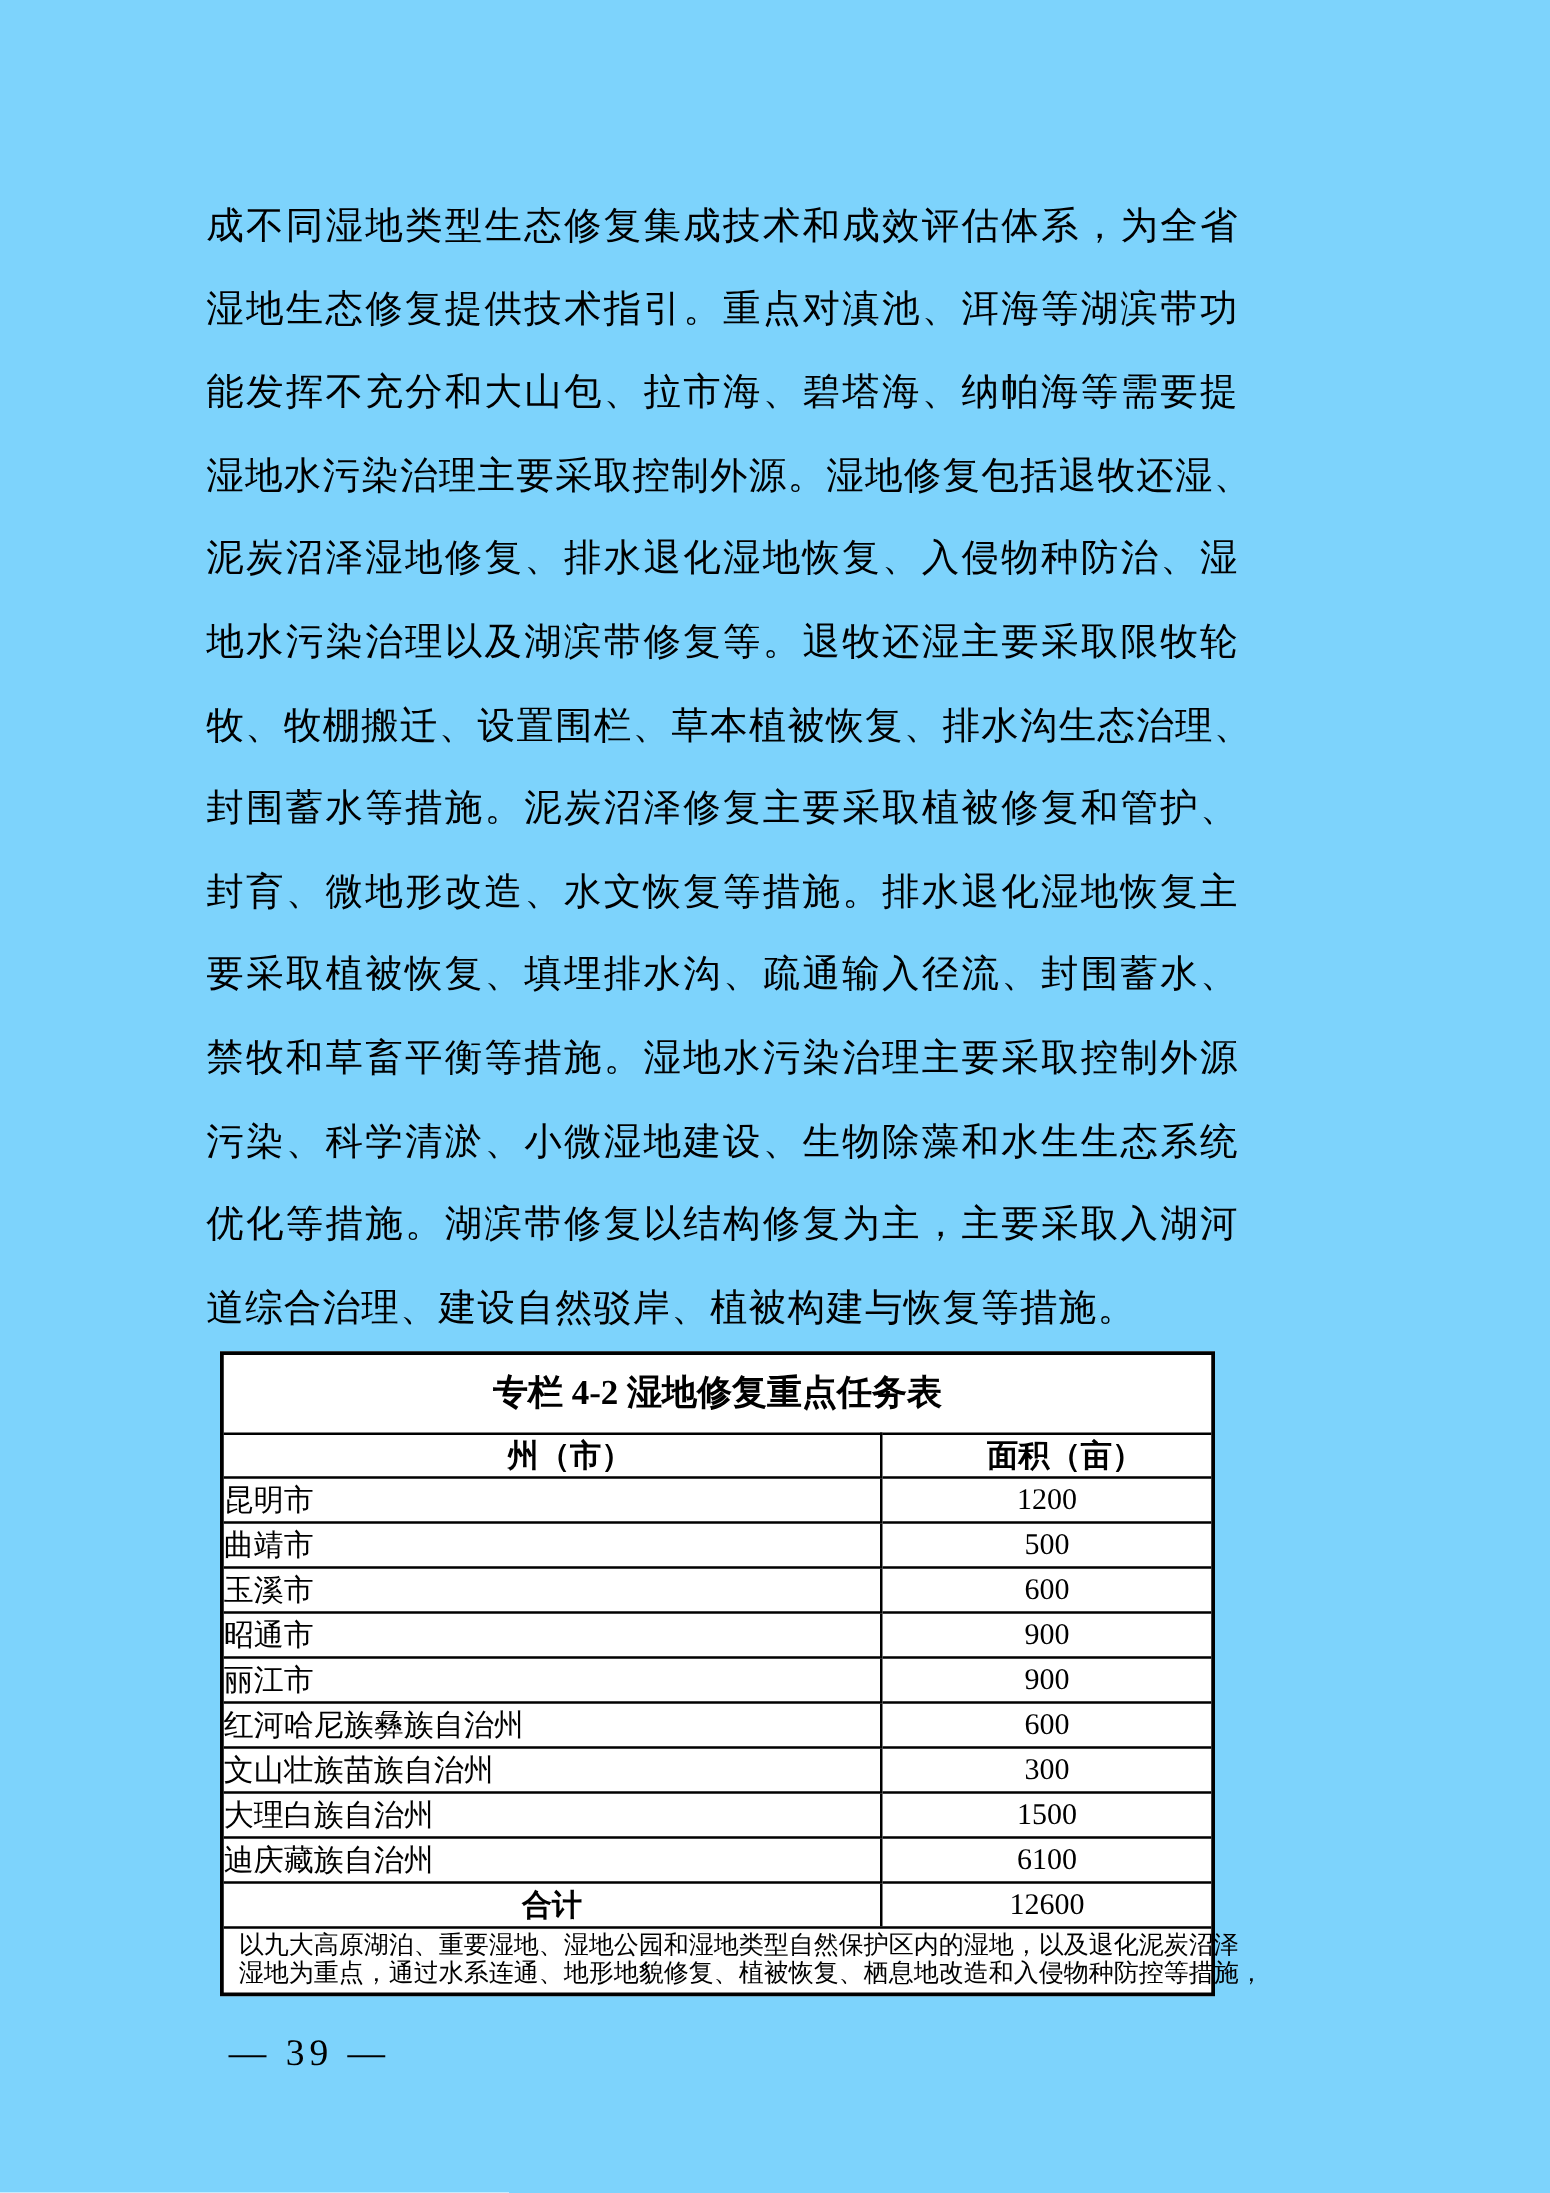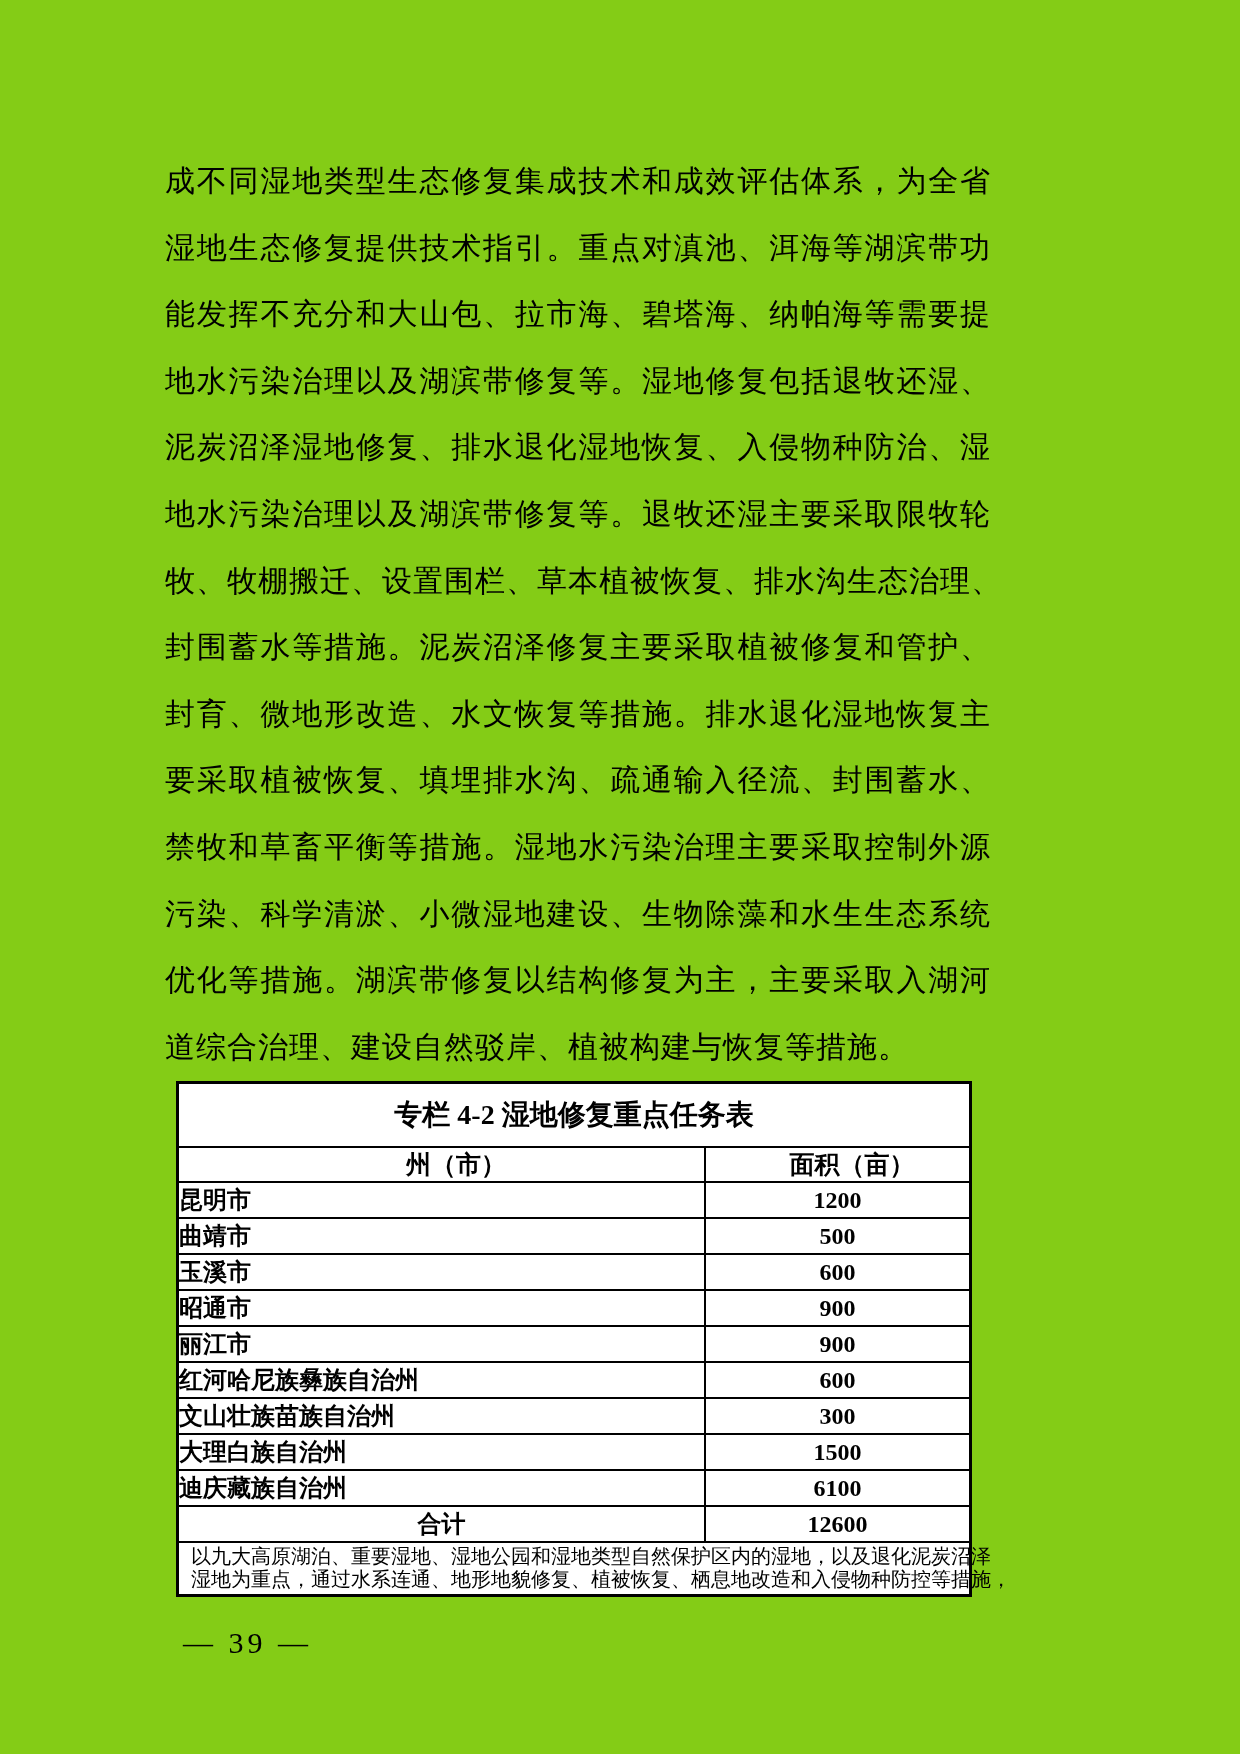"成不同湿地类型生态修复集成技术和成效评估体系，为全省" .page { background: #84cc16 -> #7dd3fc }
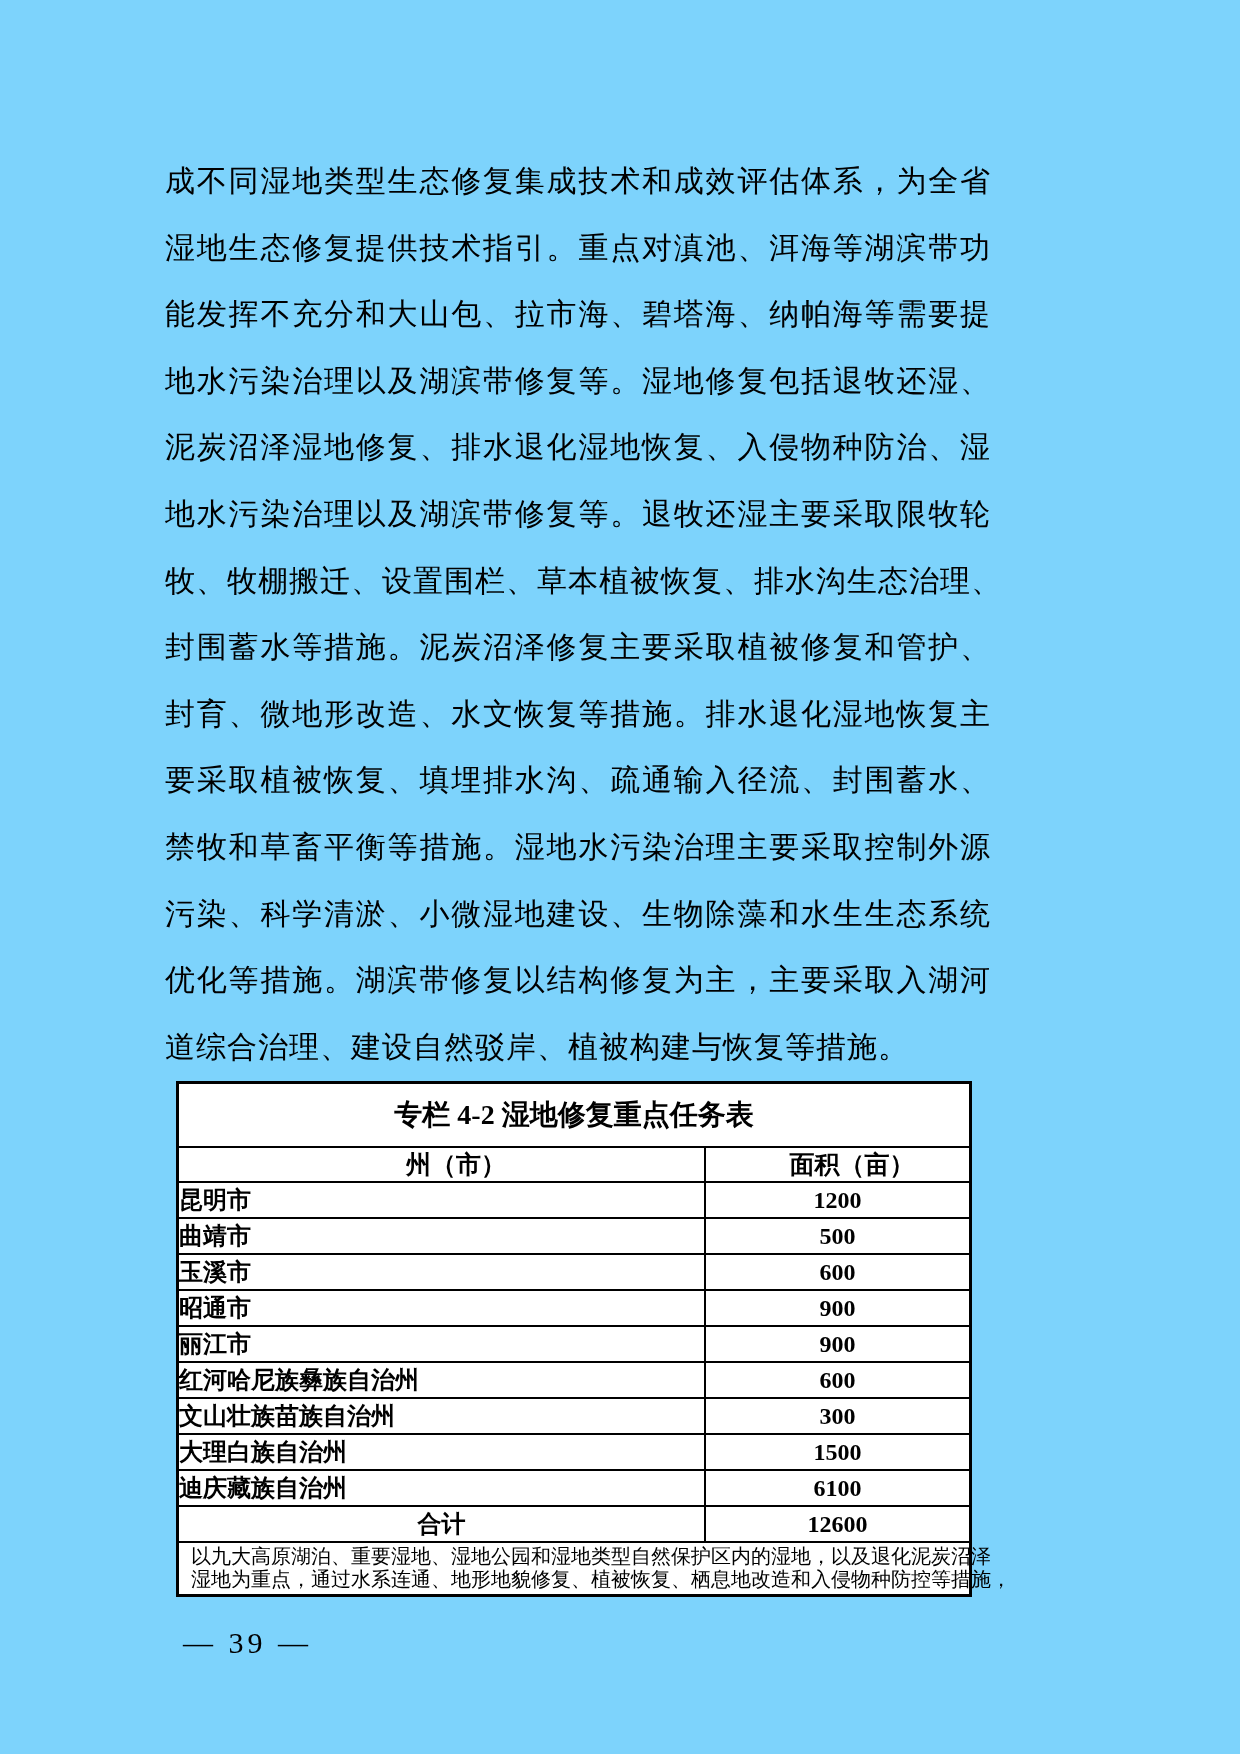"地水污染治理以及湖滨带修复等。湿地修复包括退牧还湿、" div.pline { text: 地水污染治理以及湖滨带修复等 -> 湿地水污染治理主要采取控制外源 }
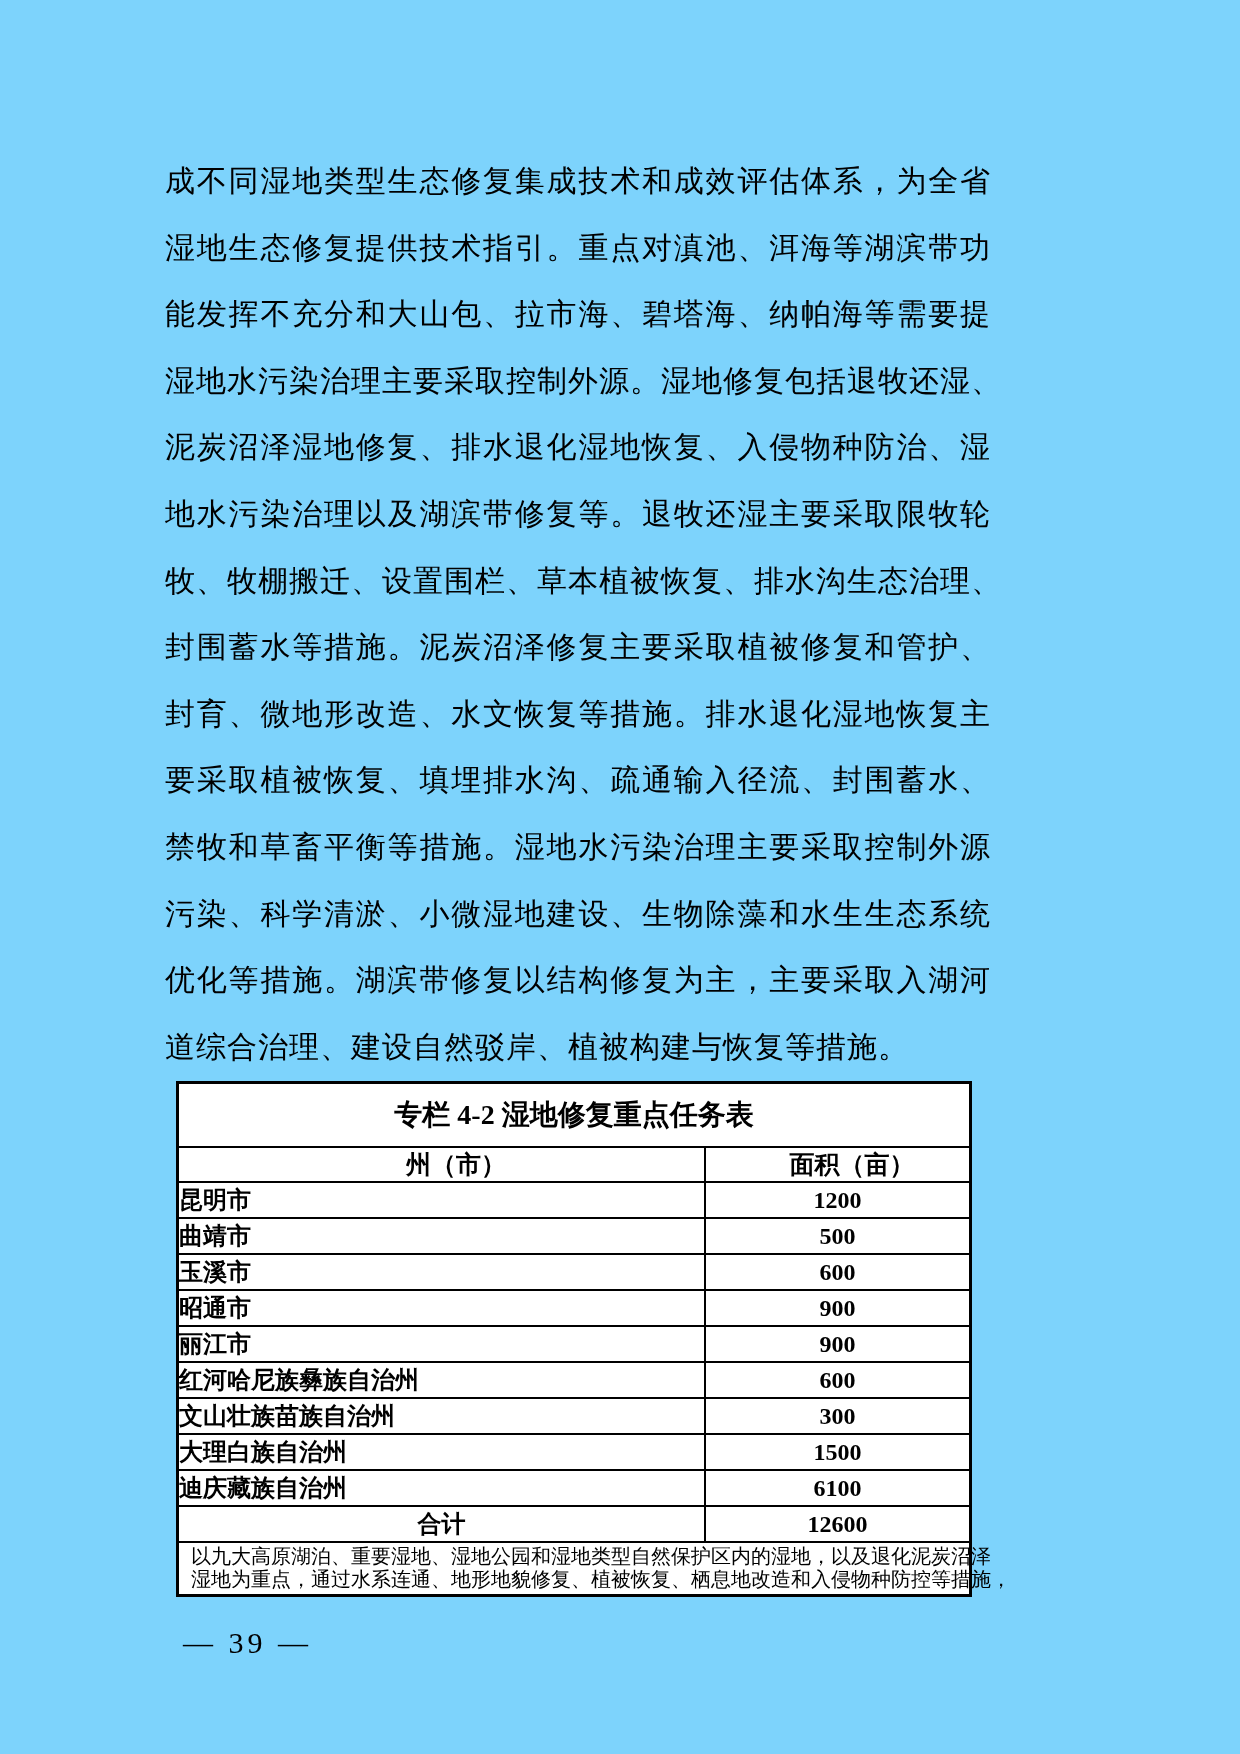"昆明市" table.task-table th, table.task-table td { font-weight: bold -> normal }
